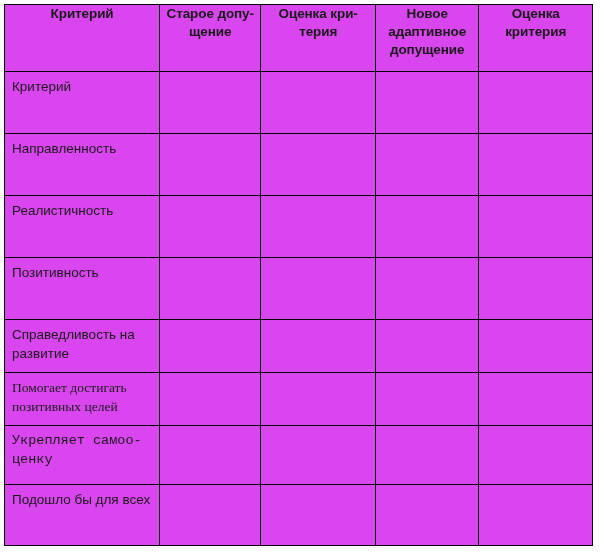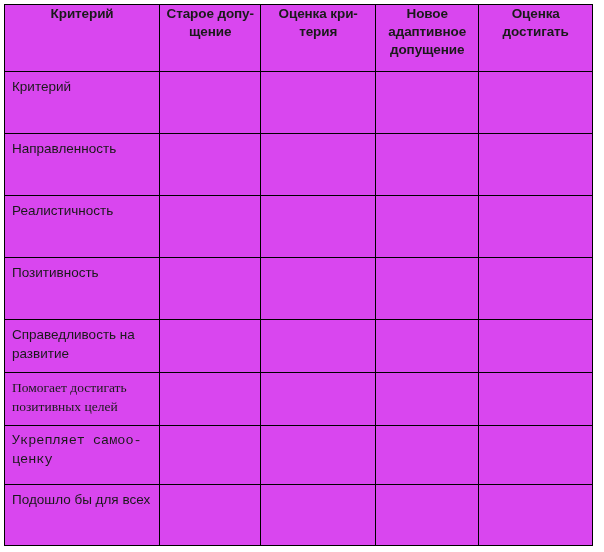"достигать" span.hdr-line { text: достигать -> критерия }
